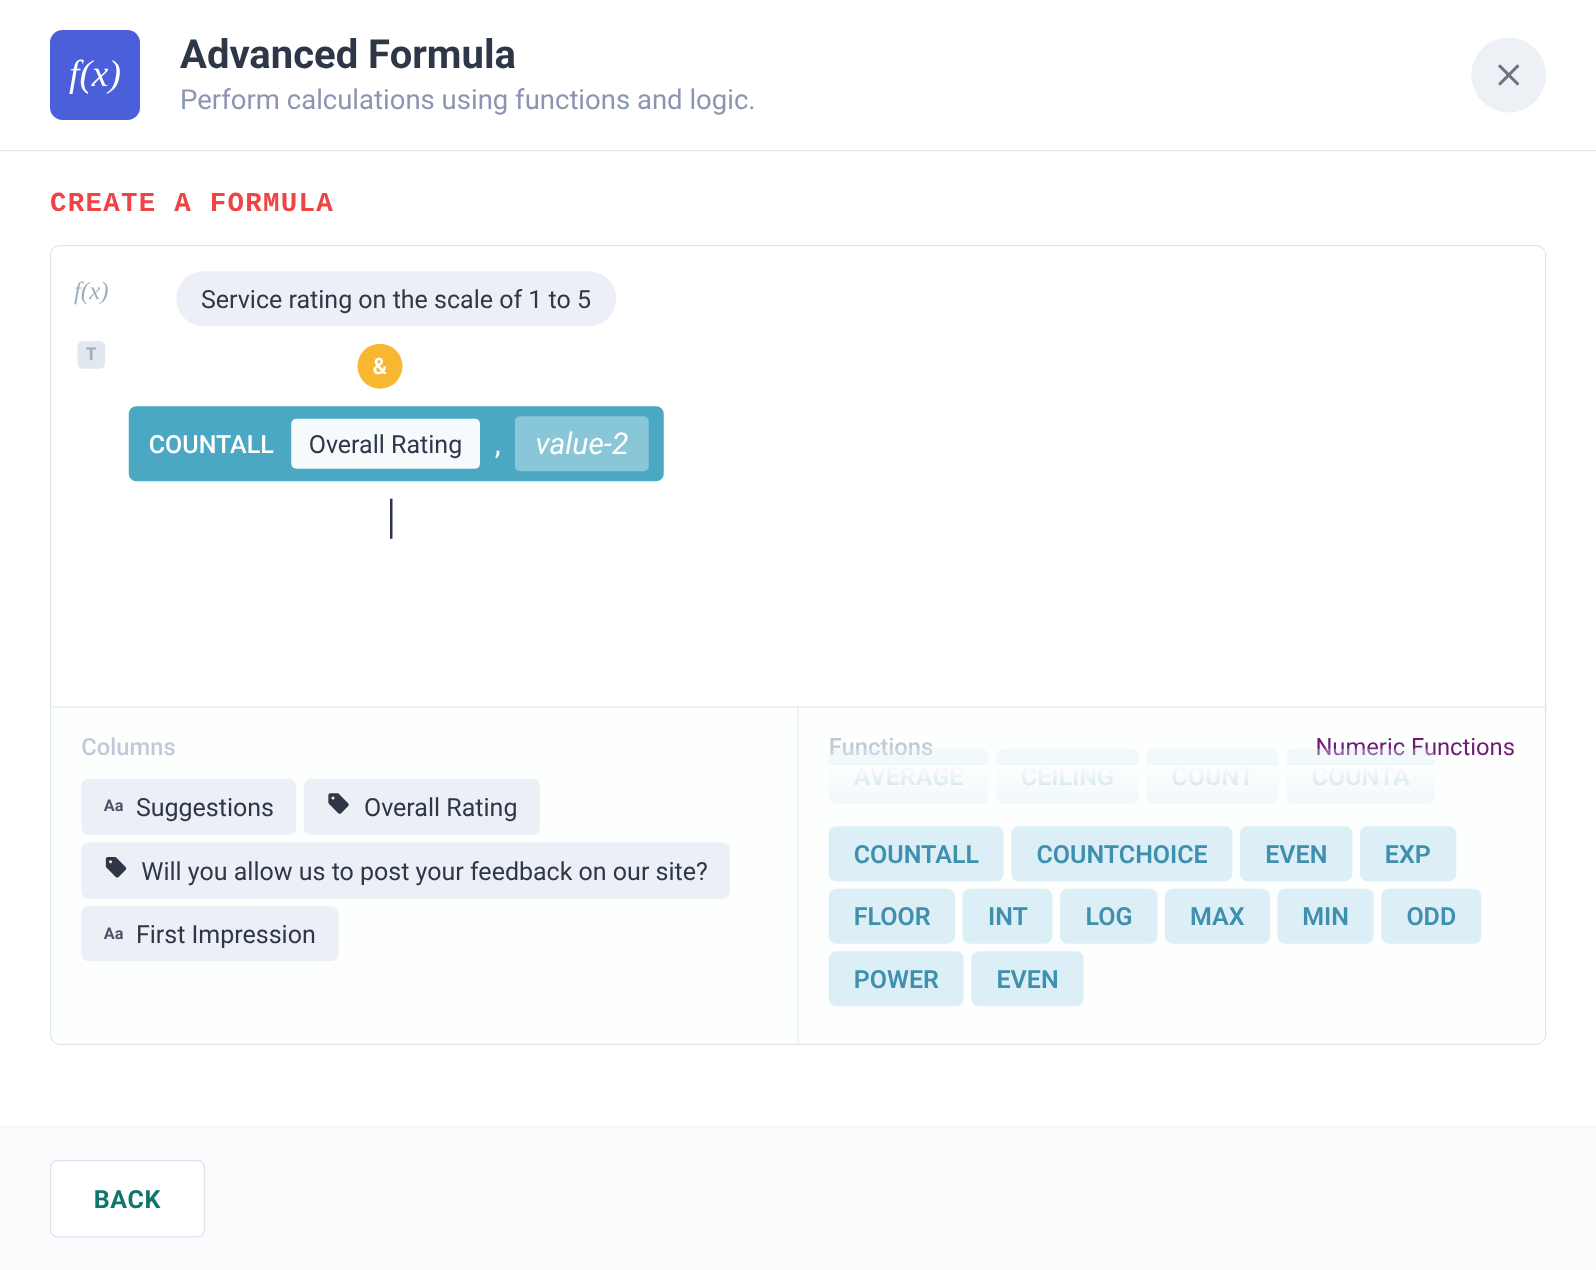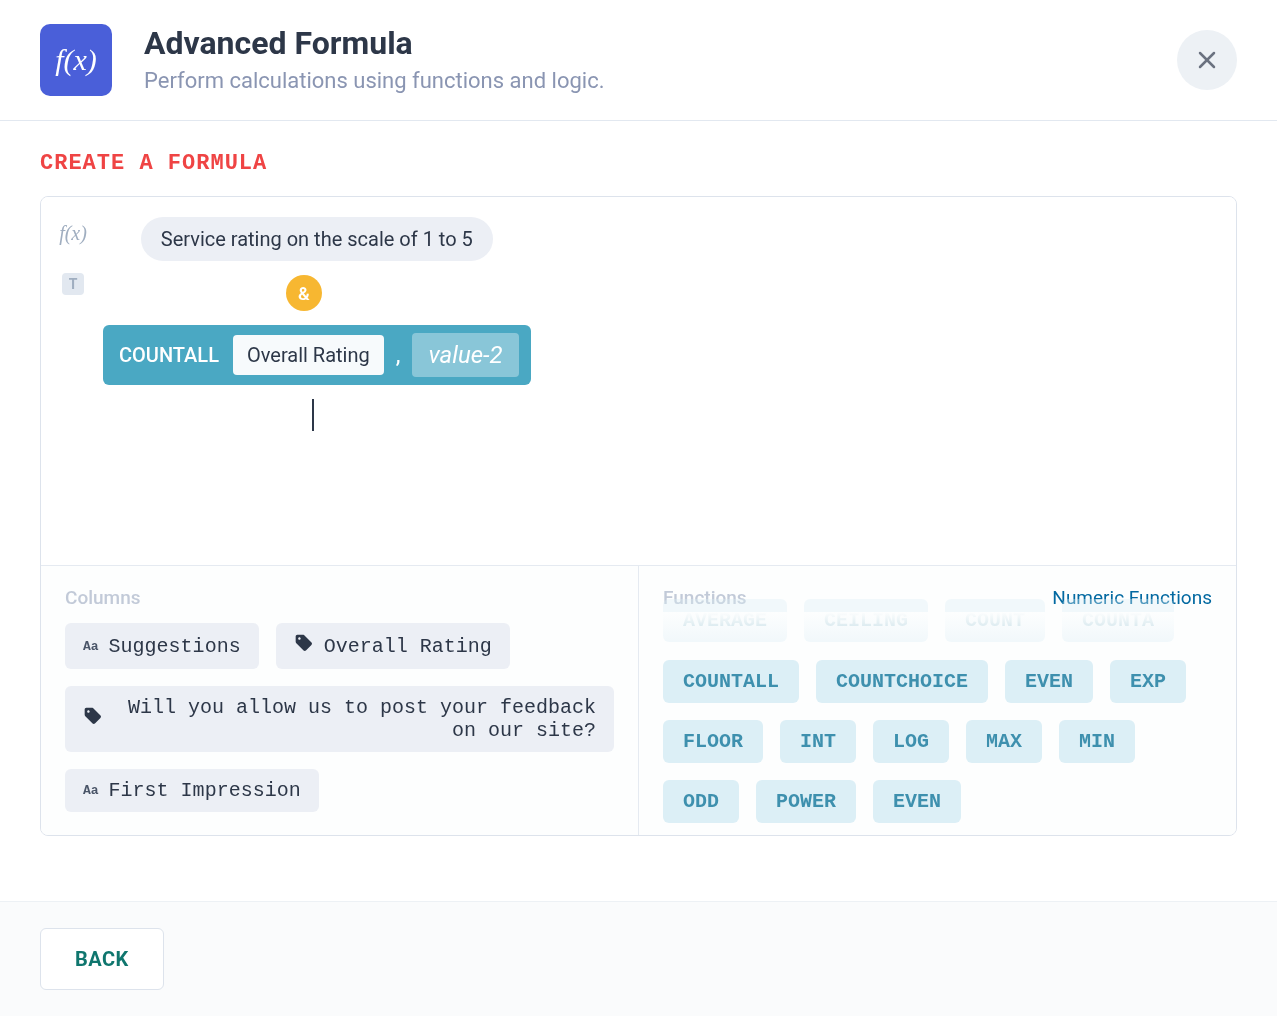"Columns" .pane:first-child { text-align: right -> none }
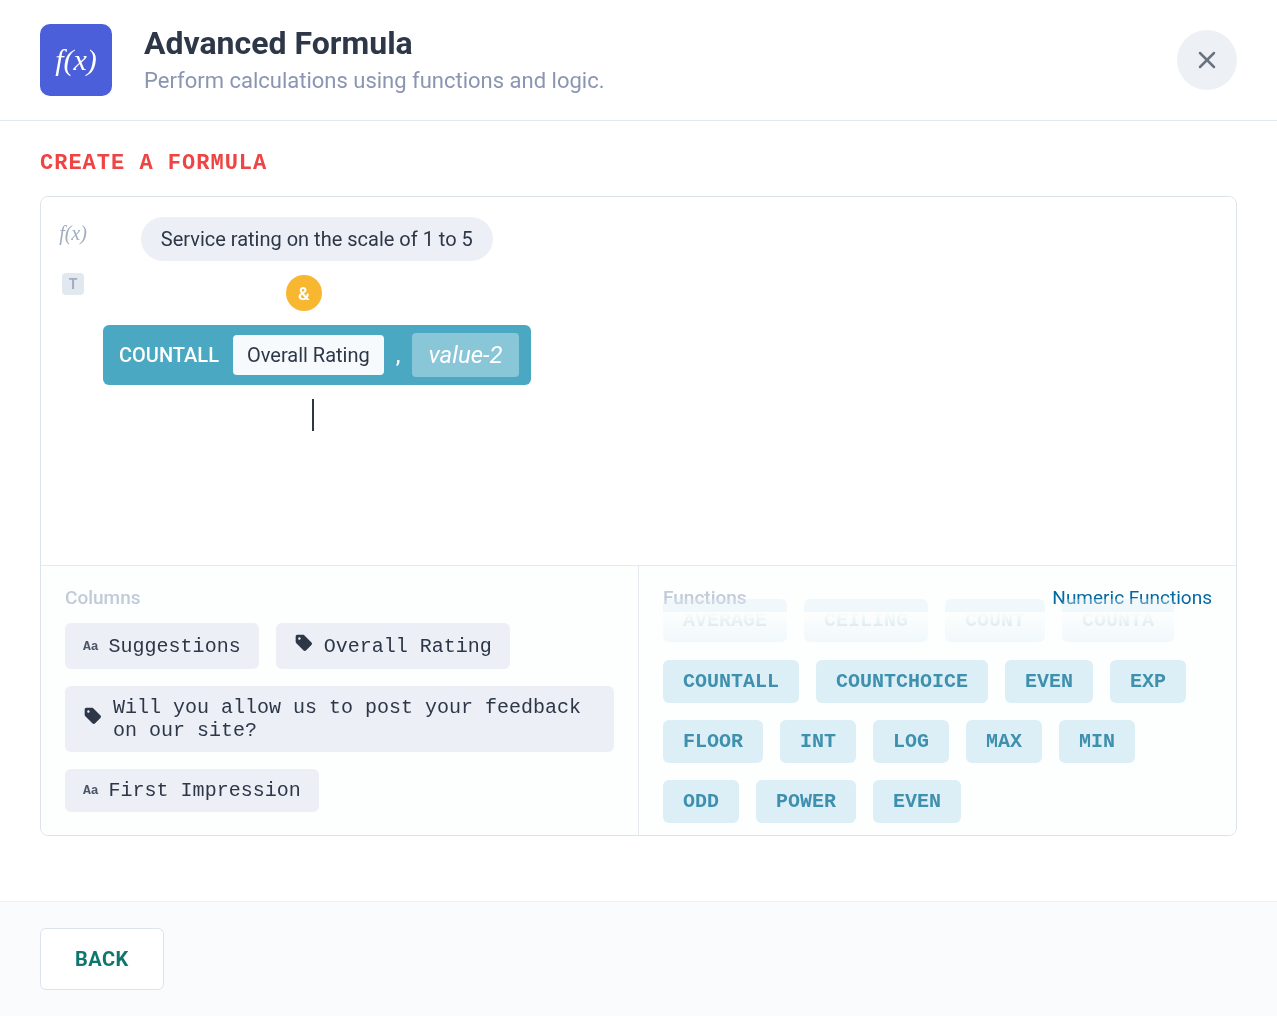"Numeric Functions" .pane-subtitle { color: #0369a1 -> #701a75 }
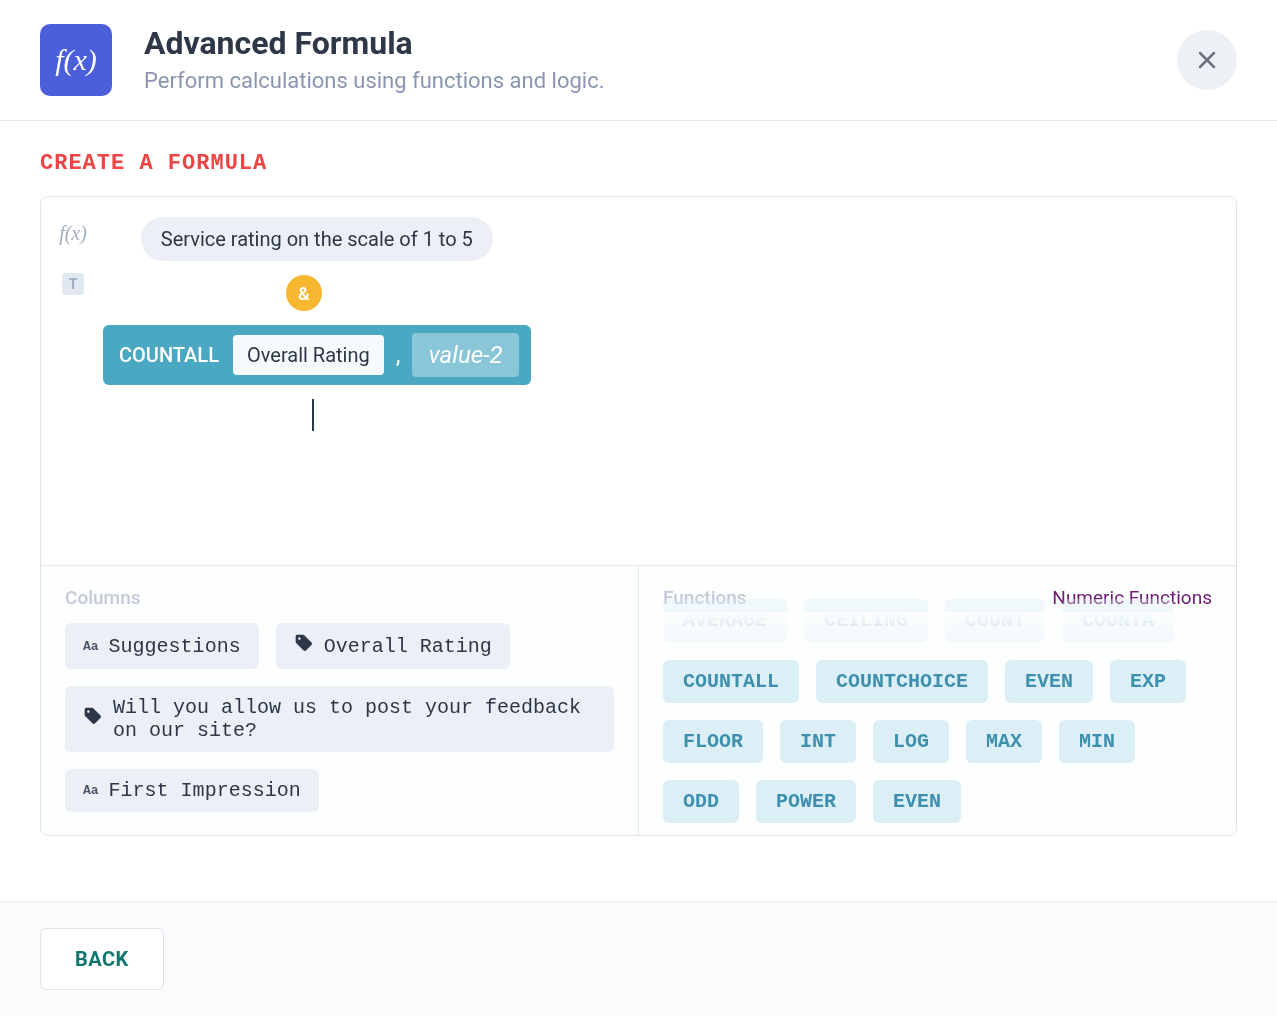"Aa" .chips { font-family: Liberation Mono, monospace -> none; gap: 17px -> 6px }
